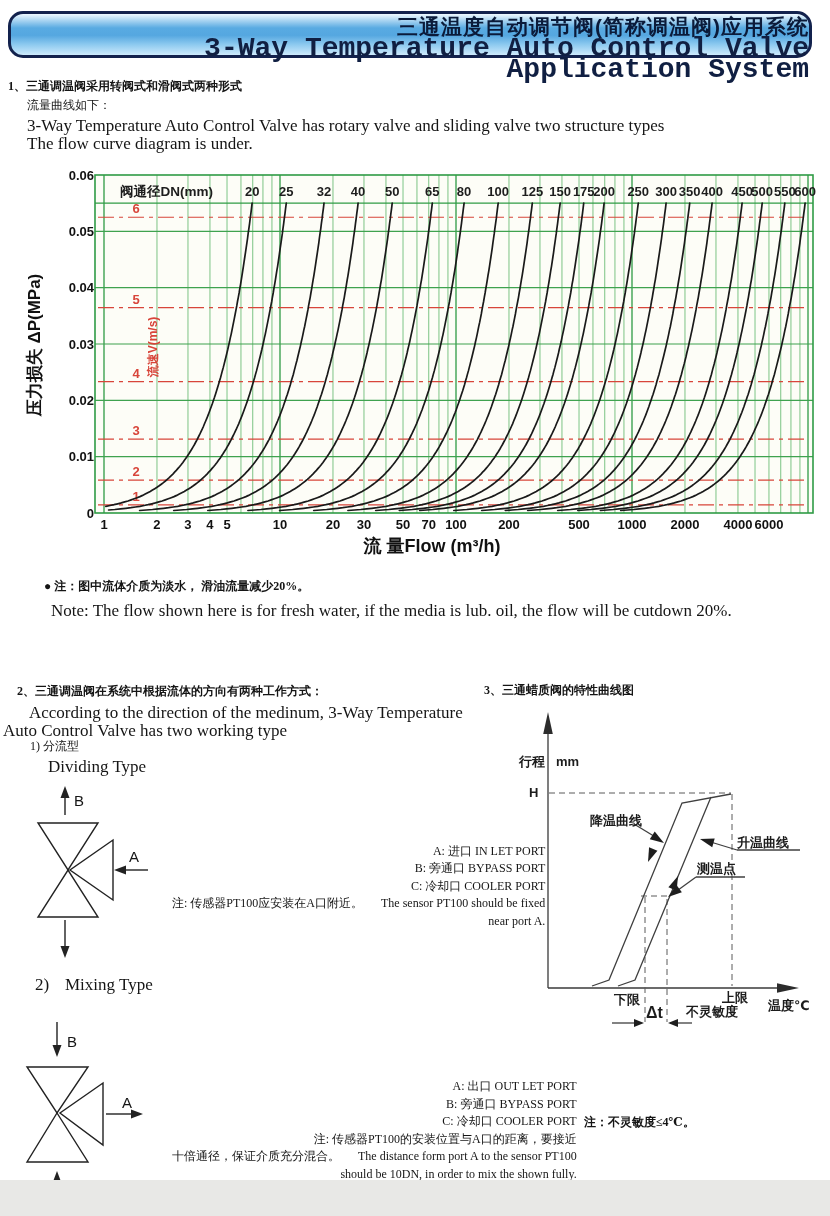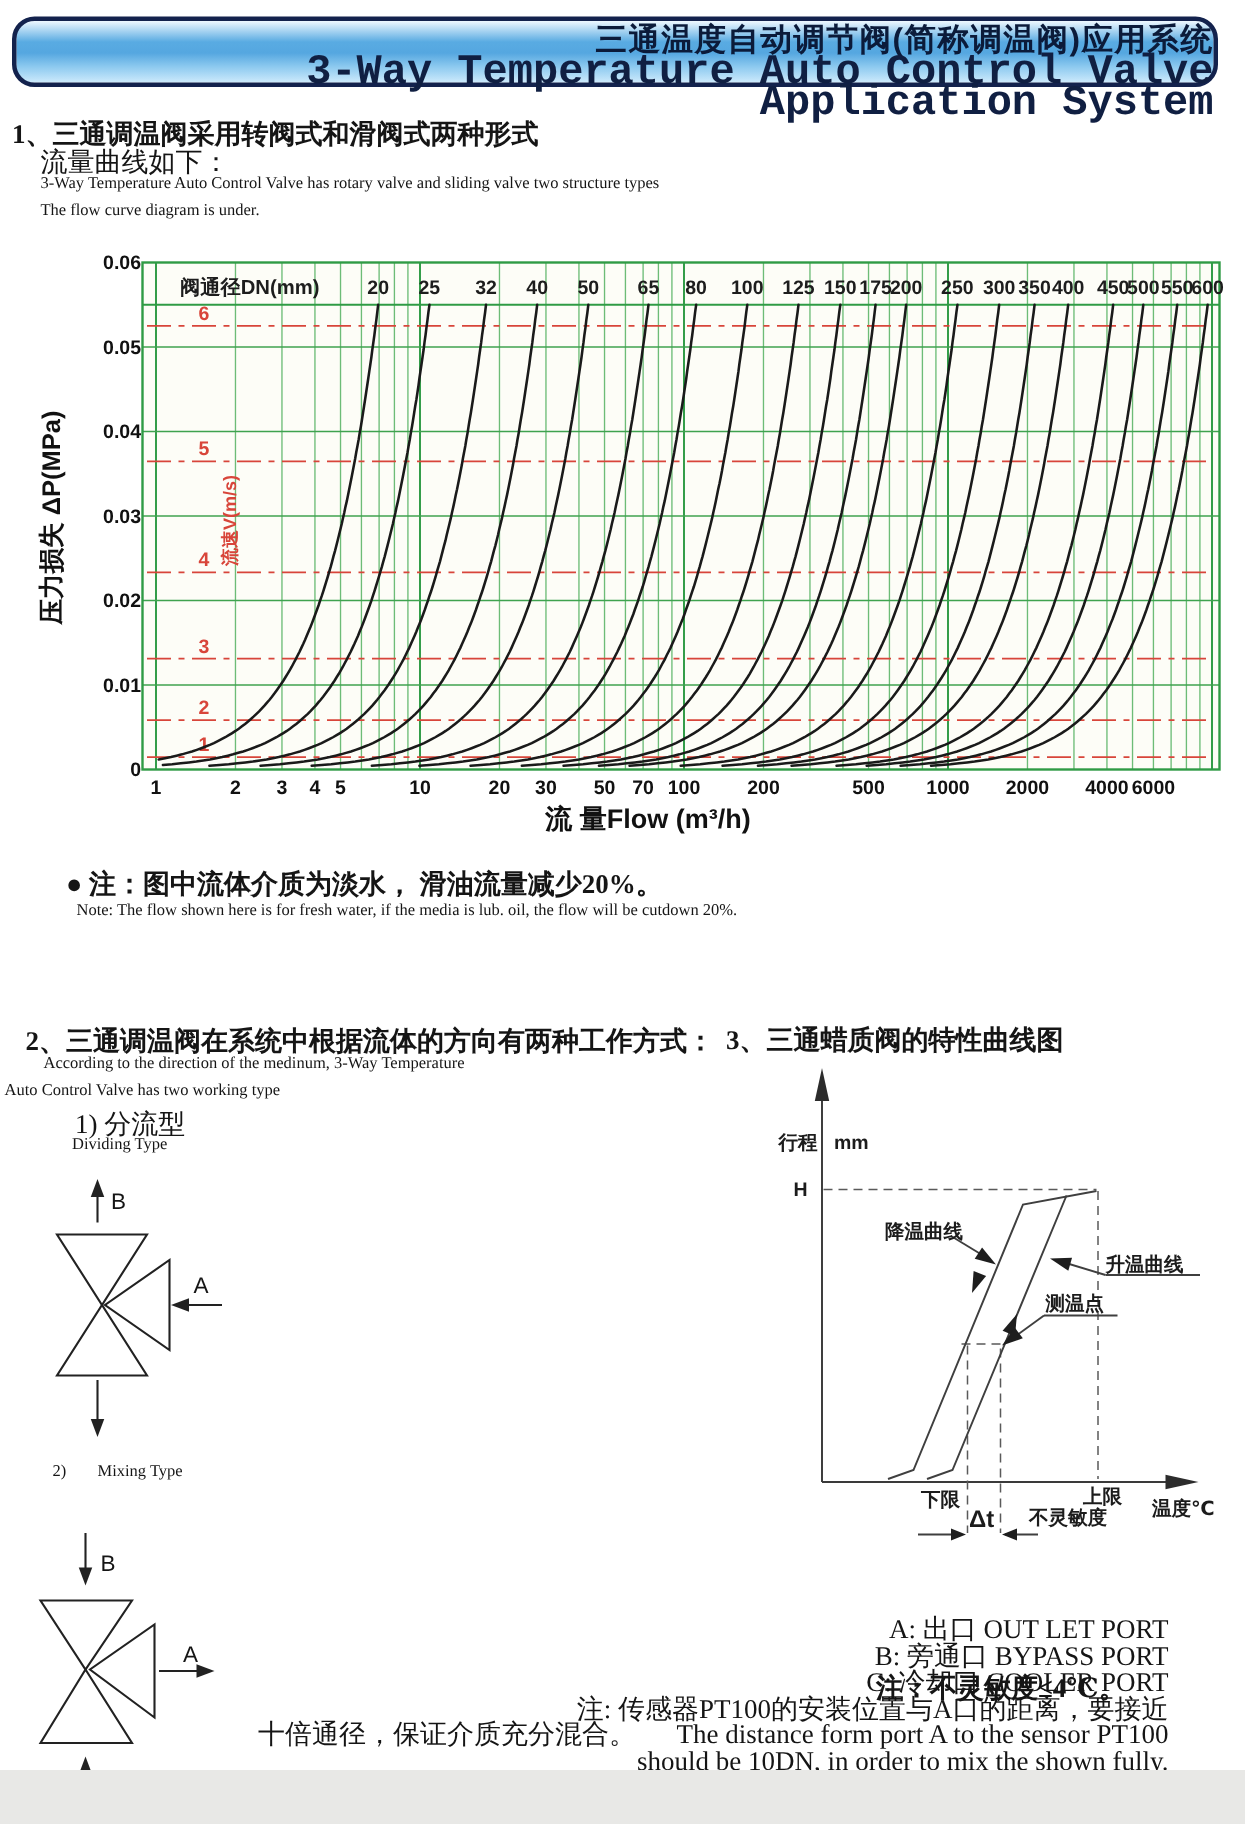"1、三通调温阀采用转阀式和滑阀式两种形式" .zh { font-size: 18px -> 12px }
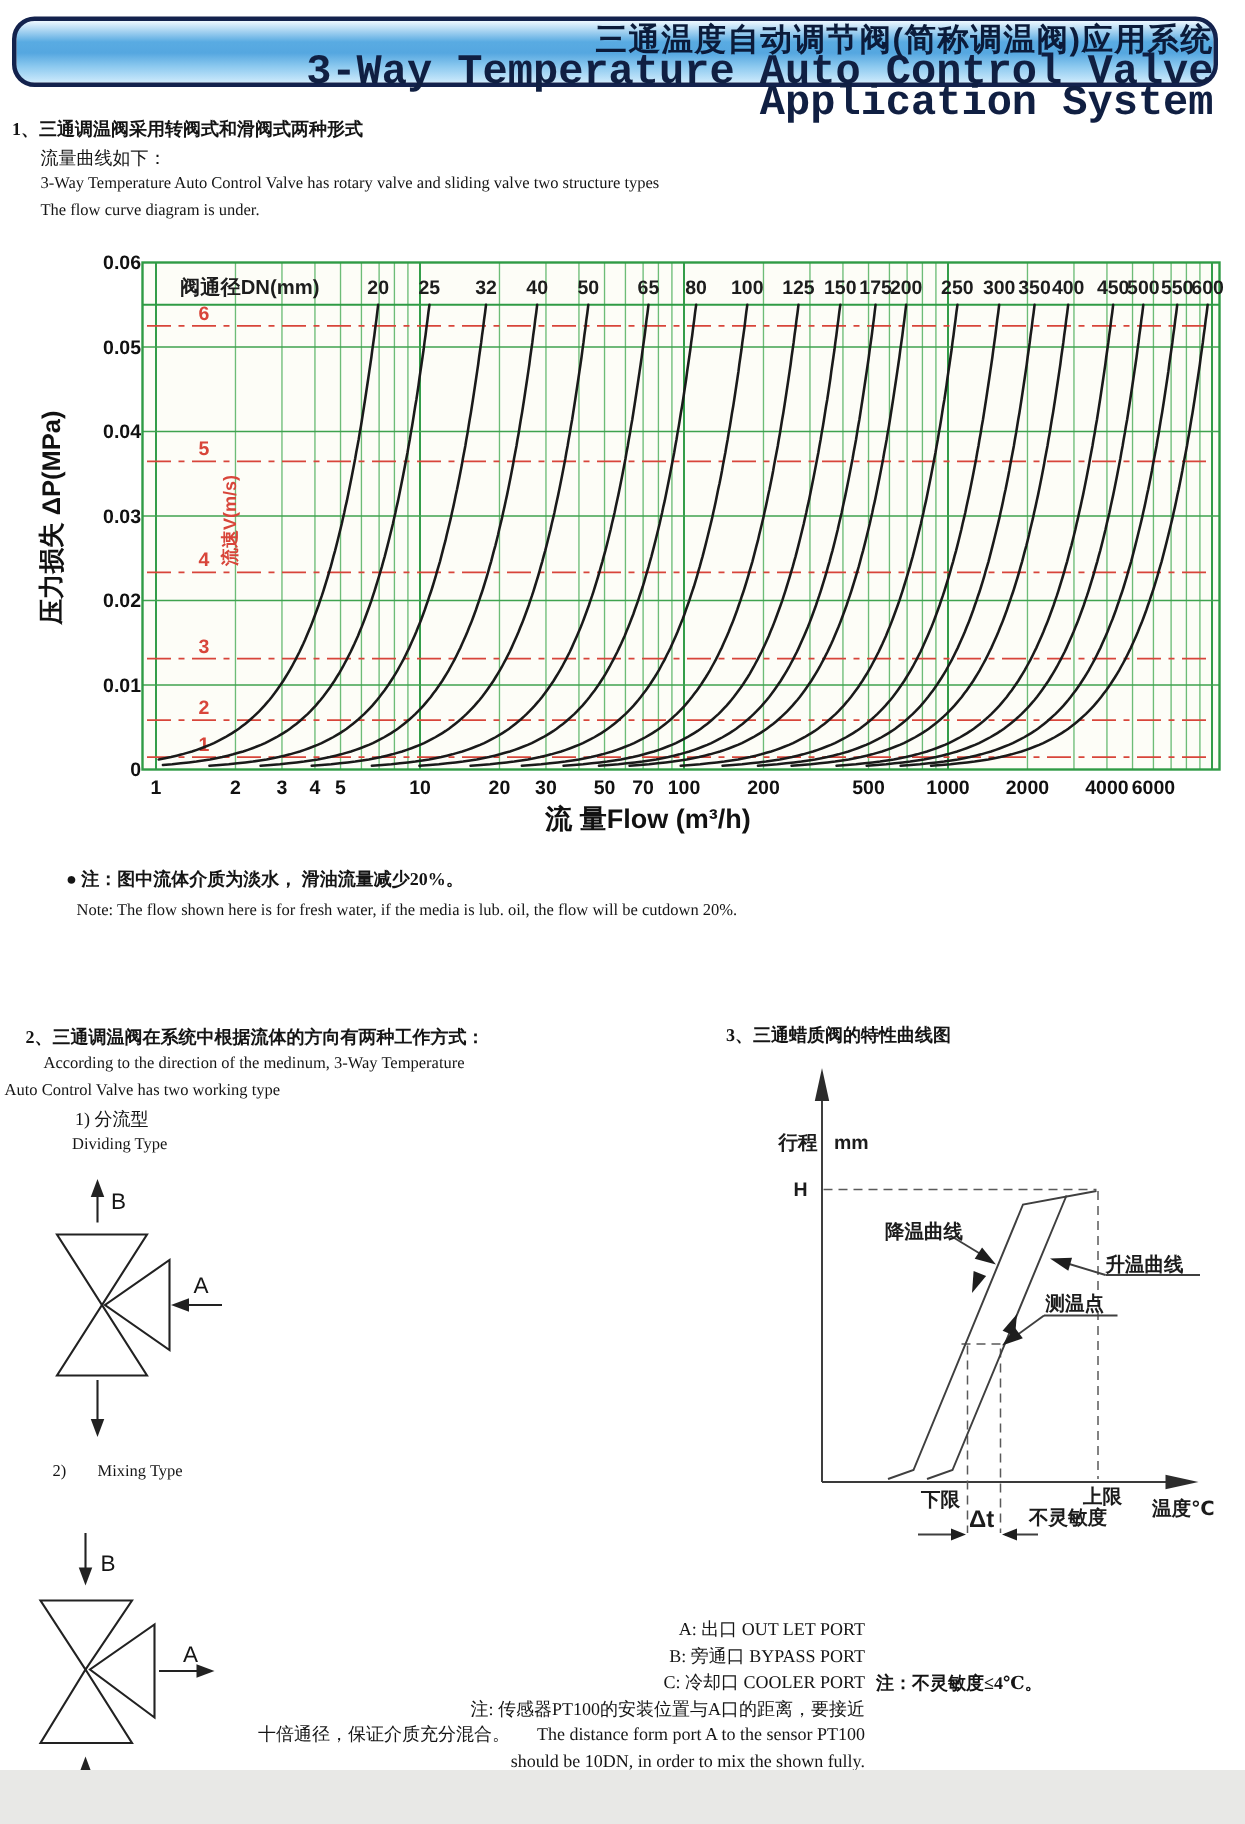"3-Way Temperature Auto Control Valve has" .en { font-size: 11px -> 17px }
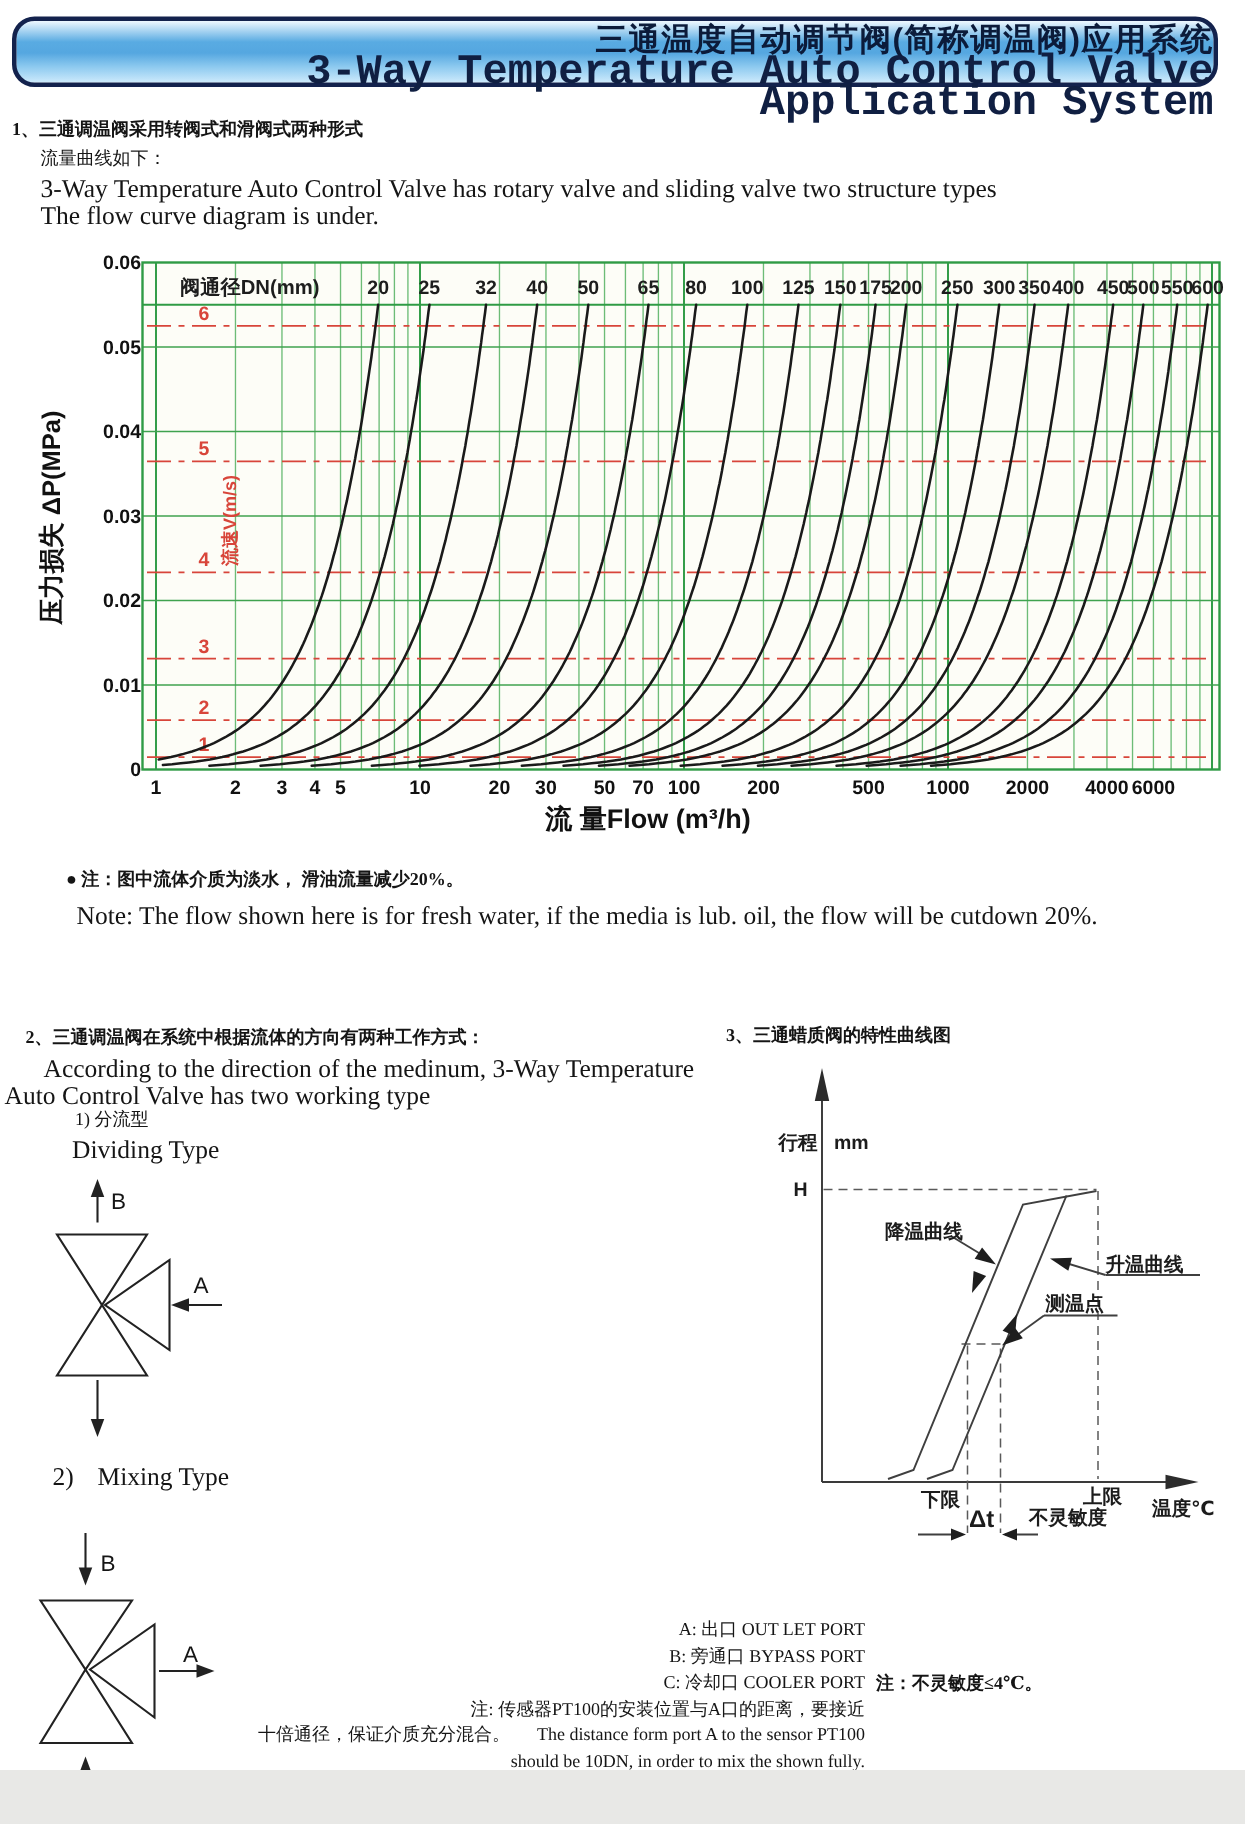"1) 分流型" div.t { margin-left: 20px -> none }
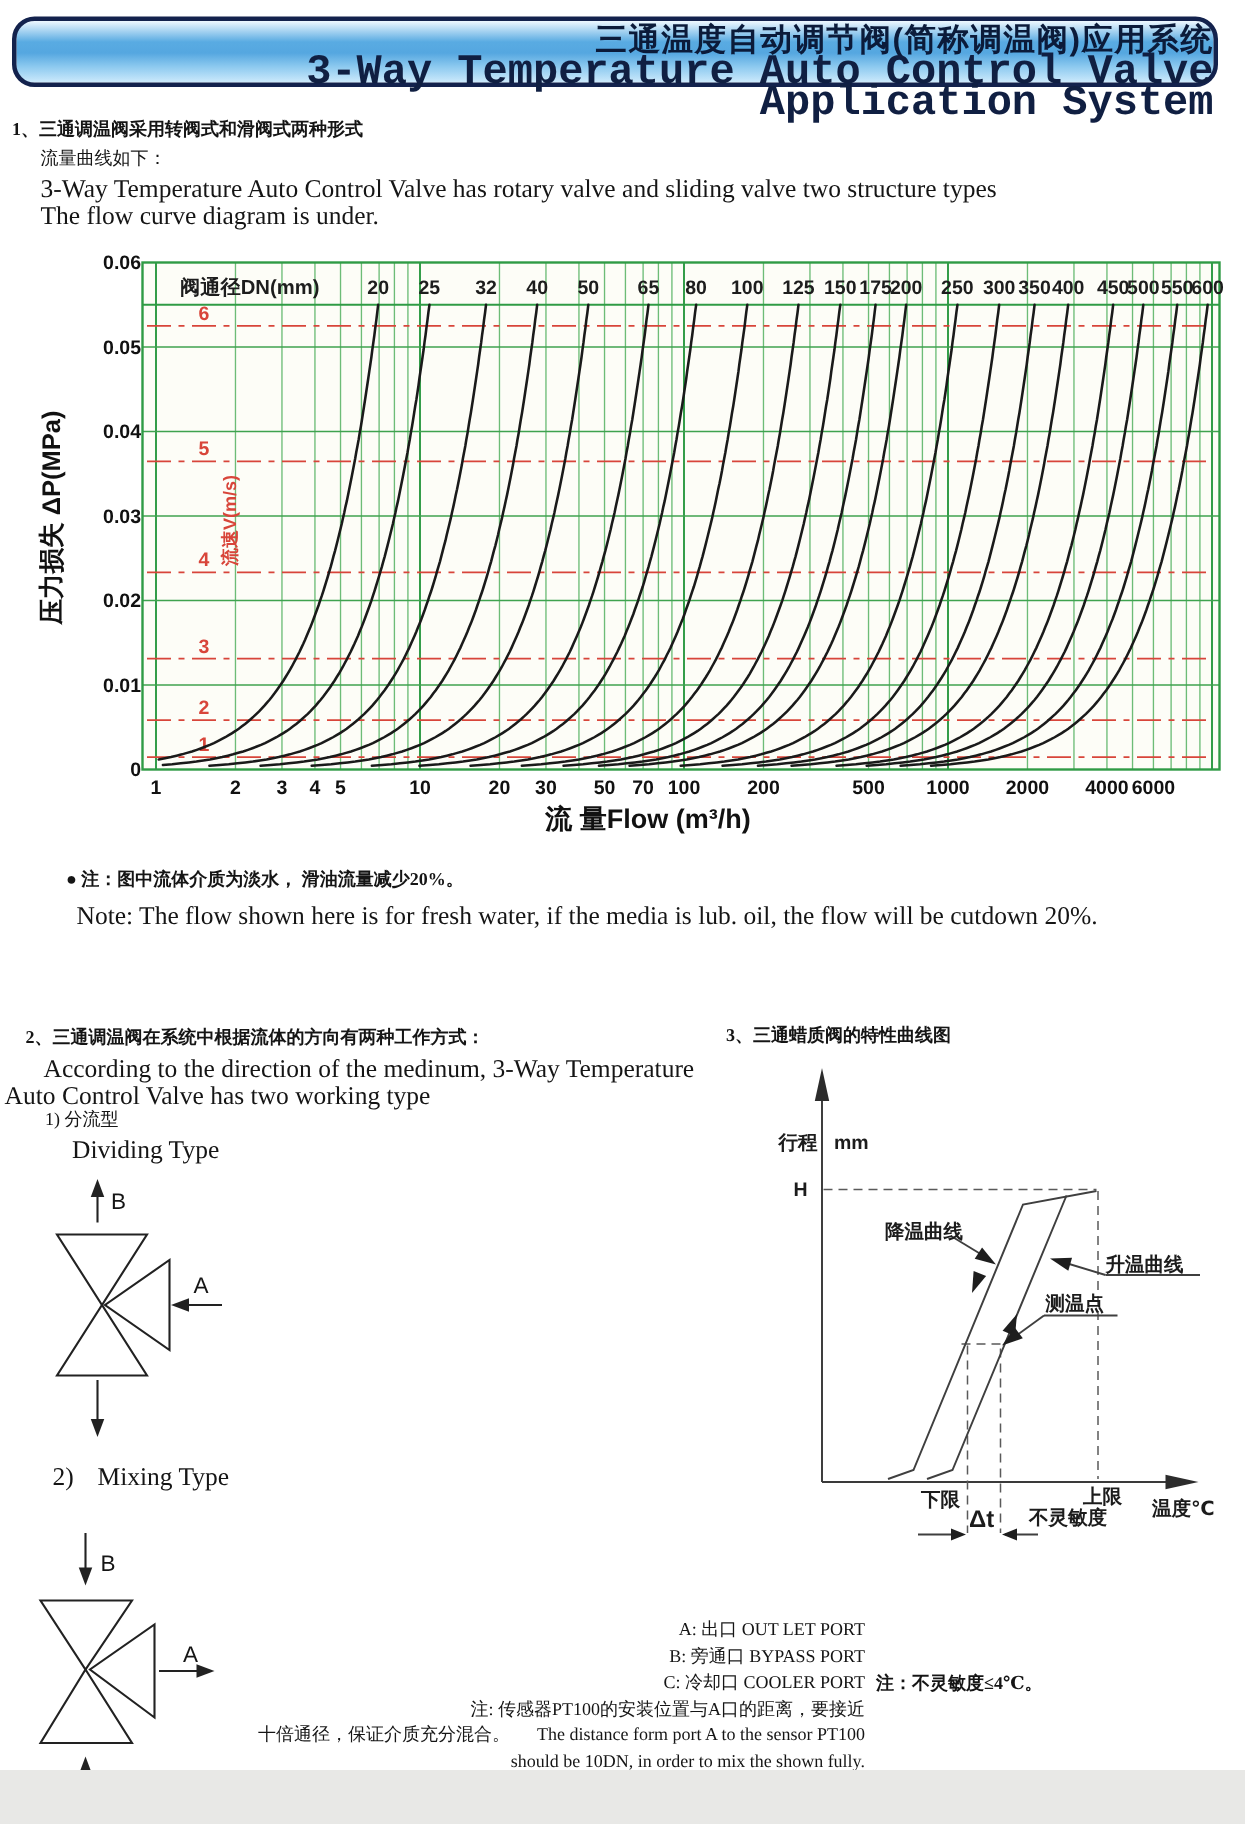"A: 进口 IN LET PORT" div.t { html: none -> <div><span>A: 进口 IN LET PORT</span> <span>B: 旁通口 BYPASS PORT</span> <span>C: 冷却口 COOLER PORT</span> <span>注: 传感器PT100应安装在A口附近。</span> <span>The sensor PT100 should be fixed</span> <span>near port A.</span></div> }
